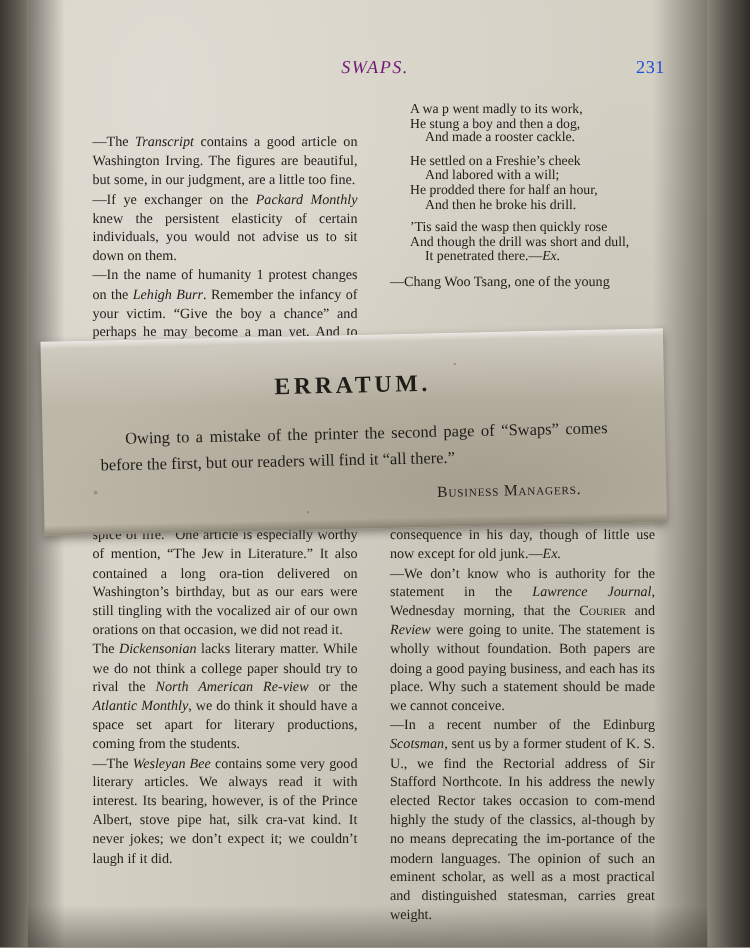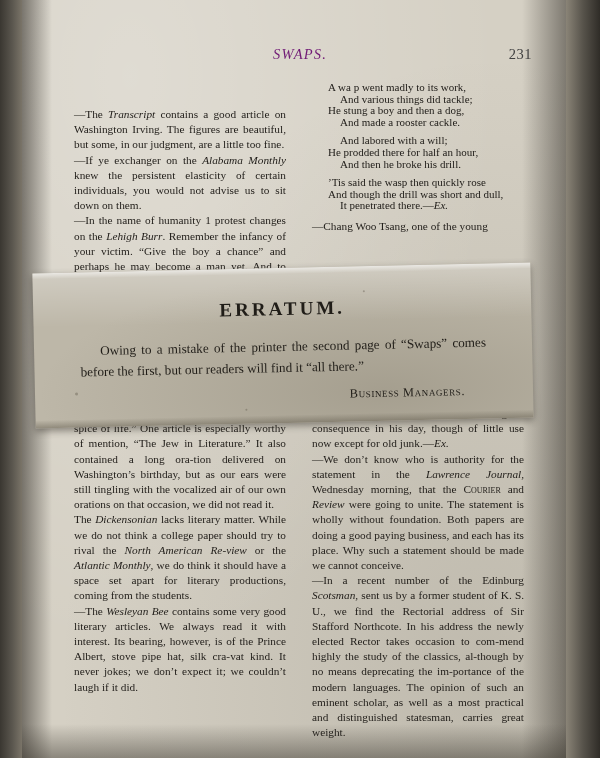"231" .folio { color: #404040 -> #1d4ed8 }
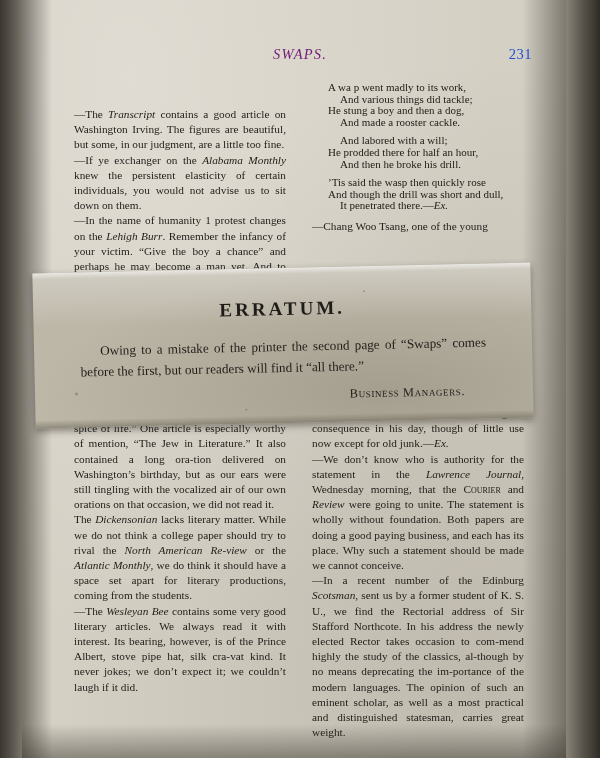"And various things did tackle;" div.in1 { html: <div>And various things did tackle;</div> -> none }
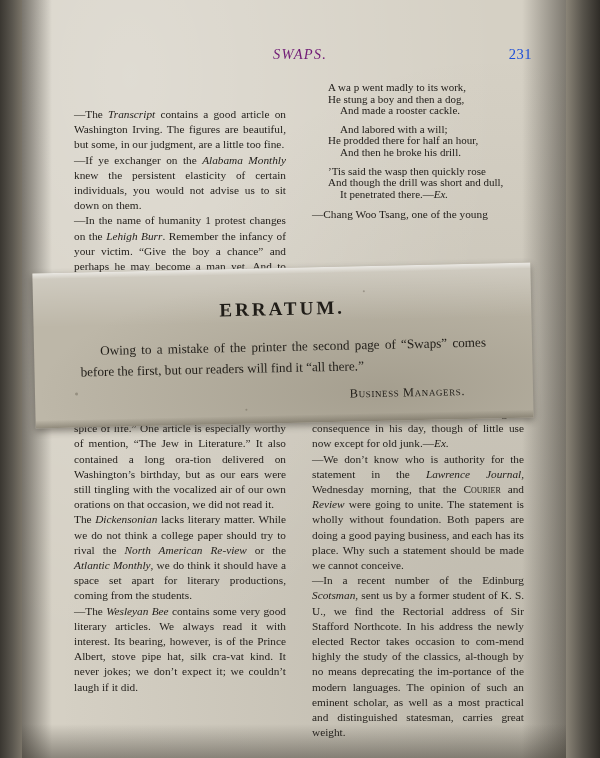"He settled on a Freshie’s" div { html: none -> <div>He settled on a Freshie’s cheek</div> }
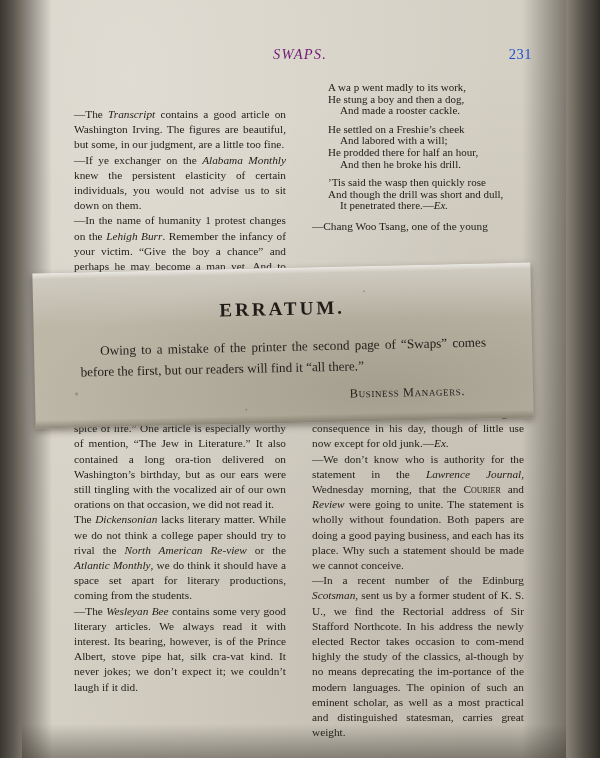"Alabama Monthly" i { text: Alabama -> Packard }
